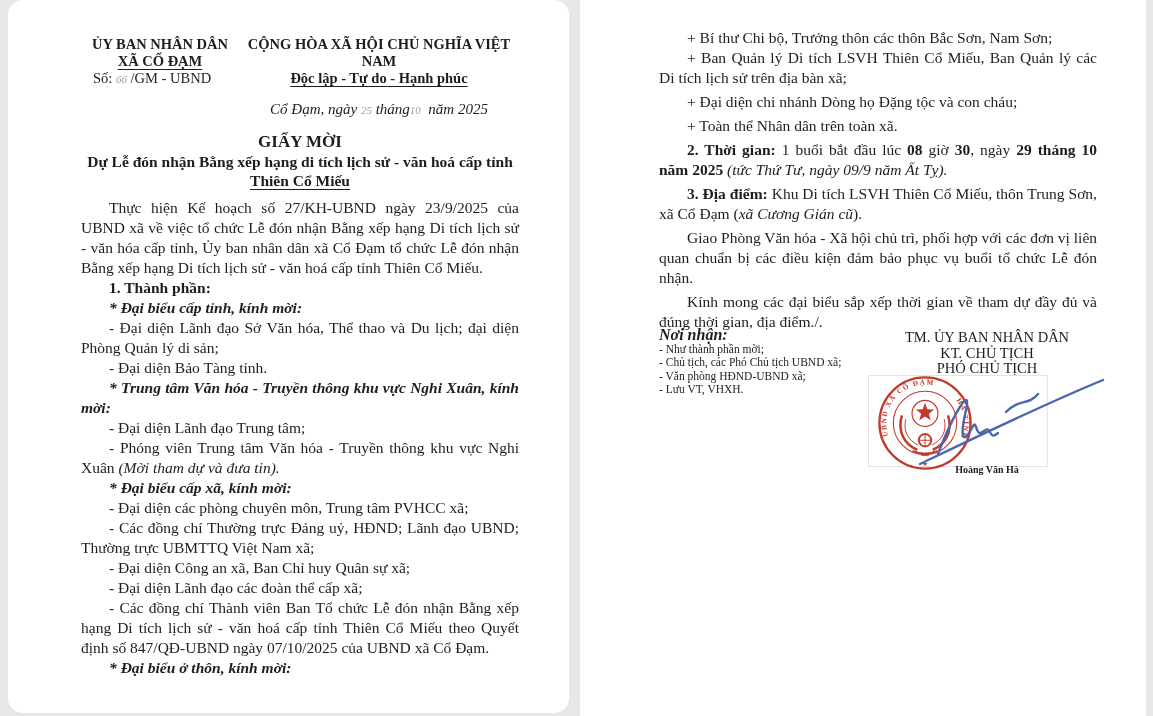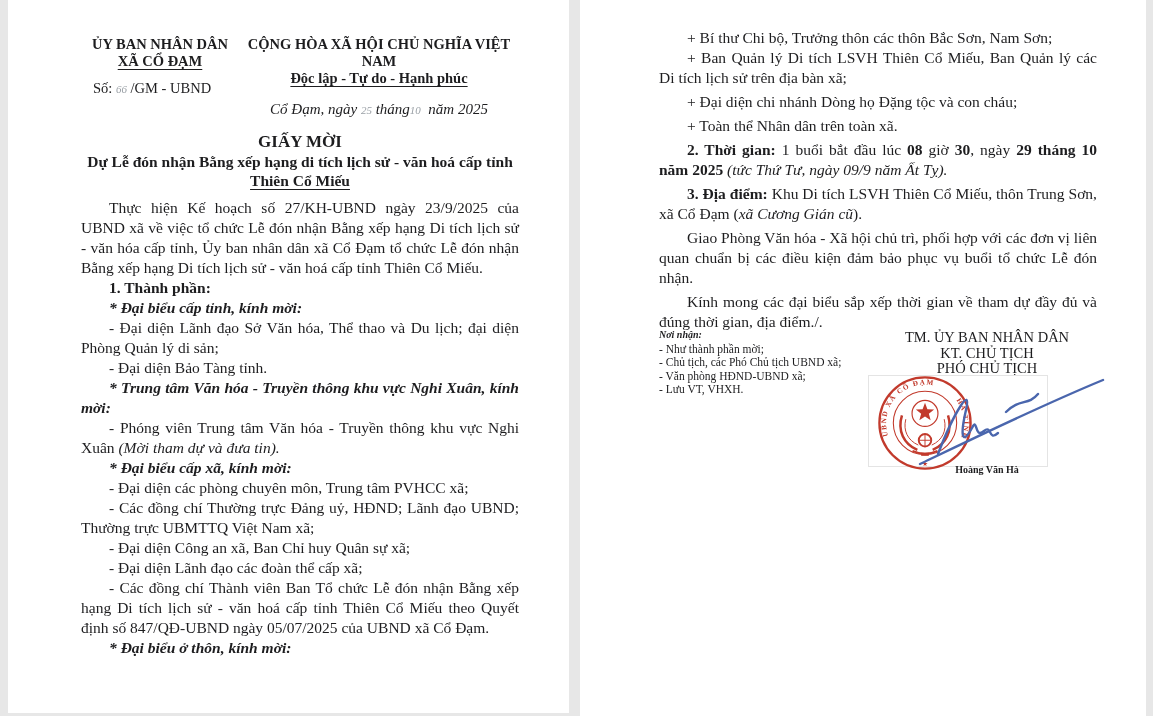"ỦY BAN NHÂN DÂN" .page1 { border-radius: none -> 15px }
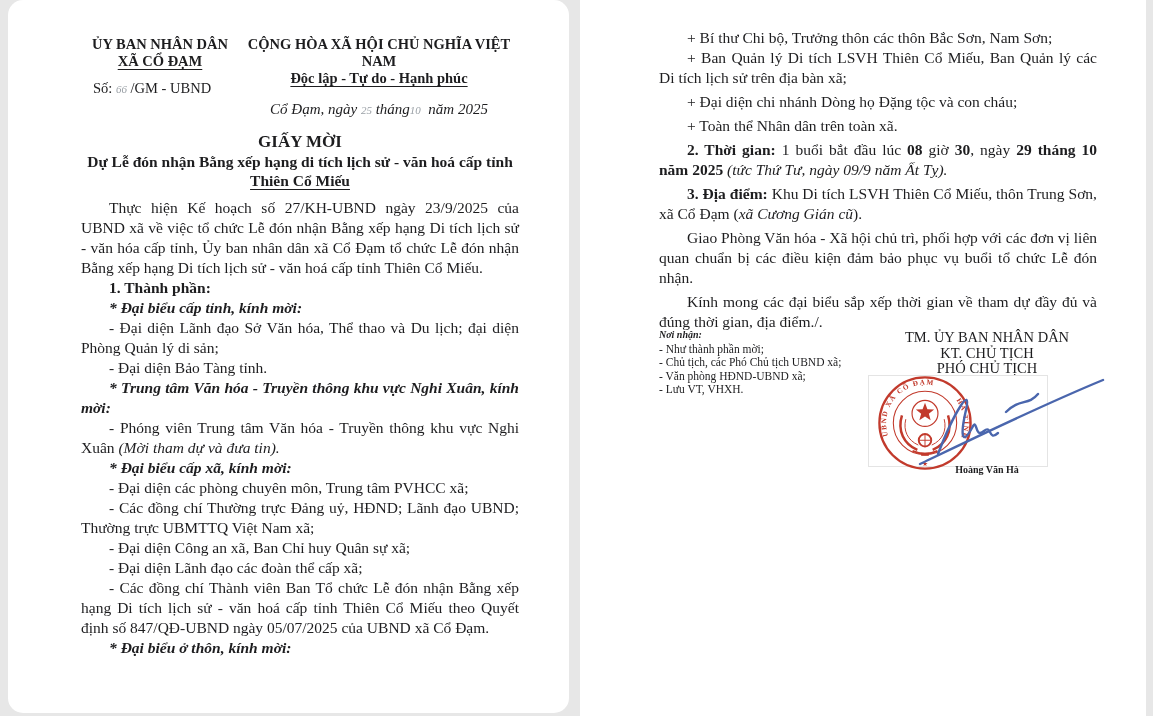"Số: 66 /GM - UBND" .docnum { margin-top: 10px -> none }
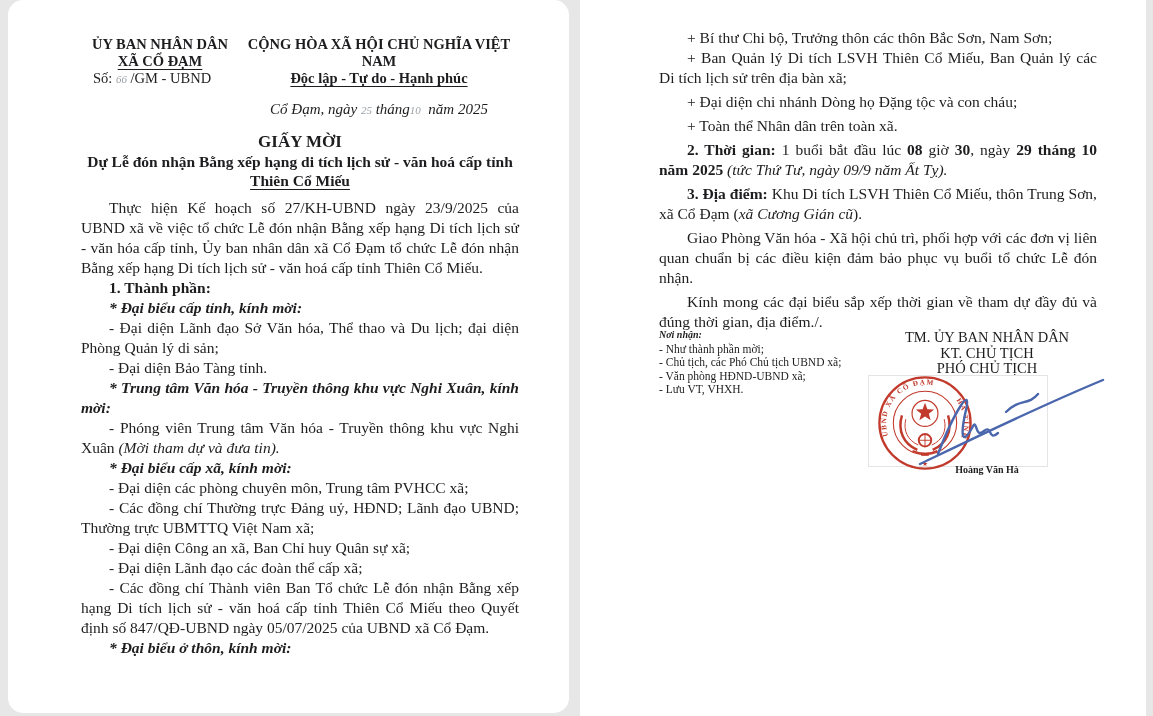"Nơi nhận:" .recipients .rh { font-size: 10px -> 16px }
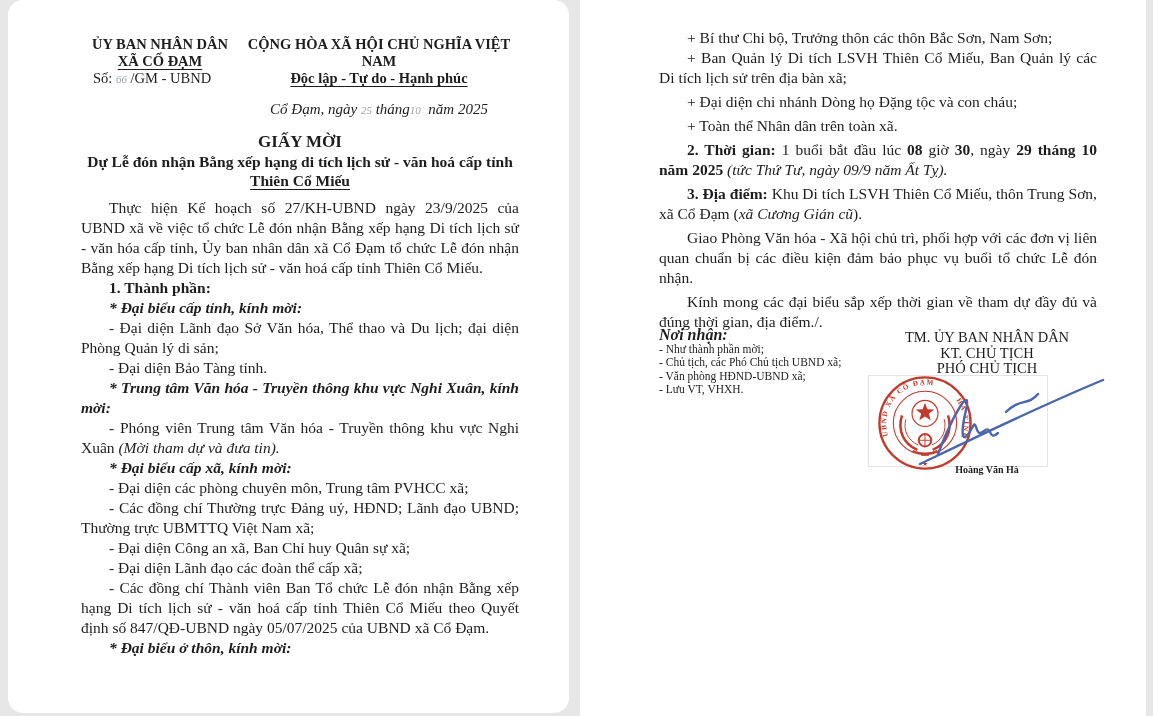"- Đại diện Lãnh đạo Trung" p { html: none -> <p>- Đại diện Lãnh đạo Trung tâm;</p> }
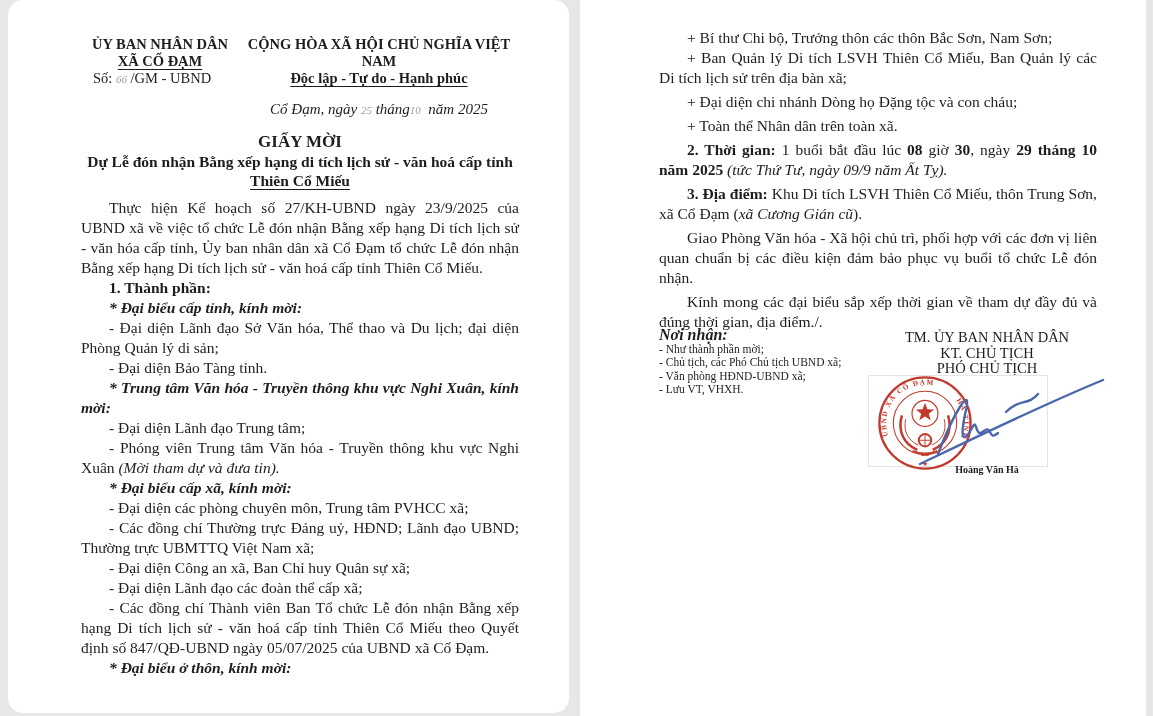"- Các đồng chí Thành" p { text: 05/07/2025 -> 07/10/2025 }
